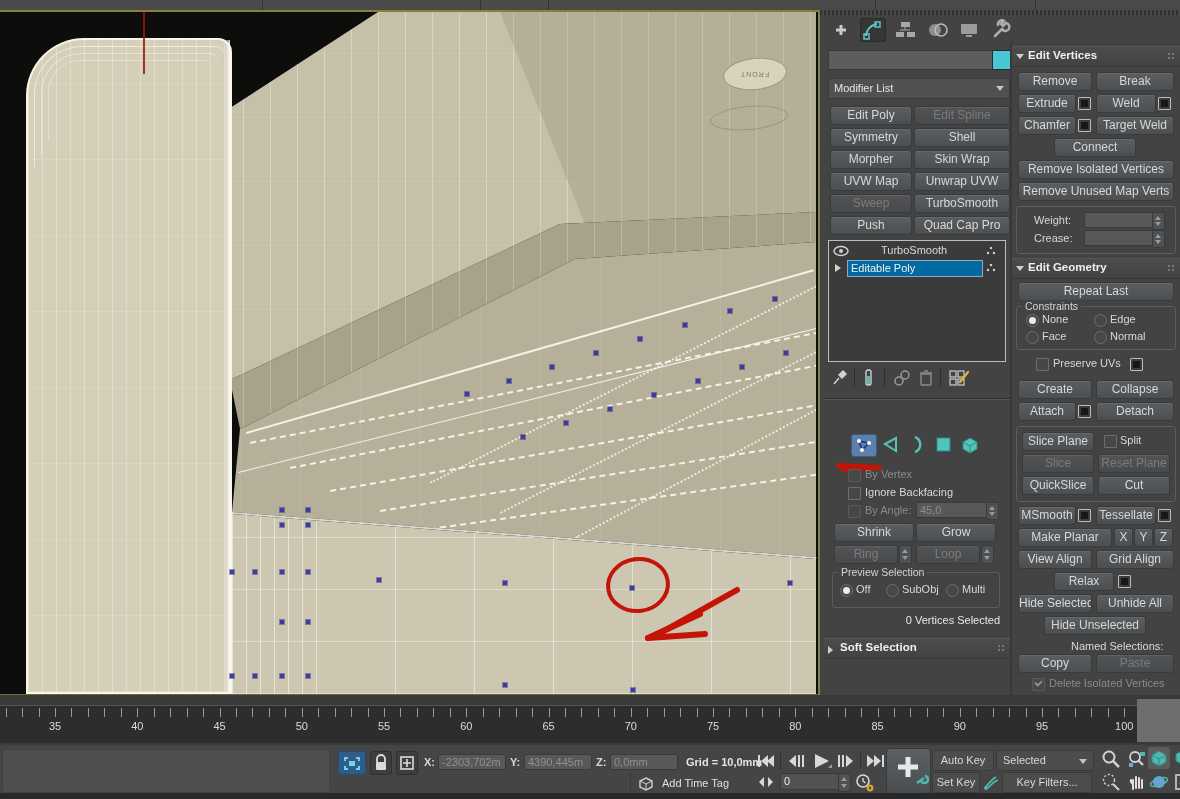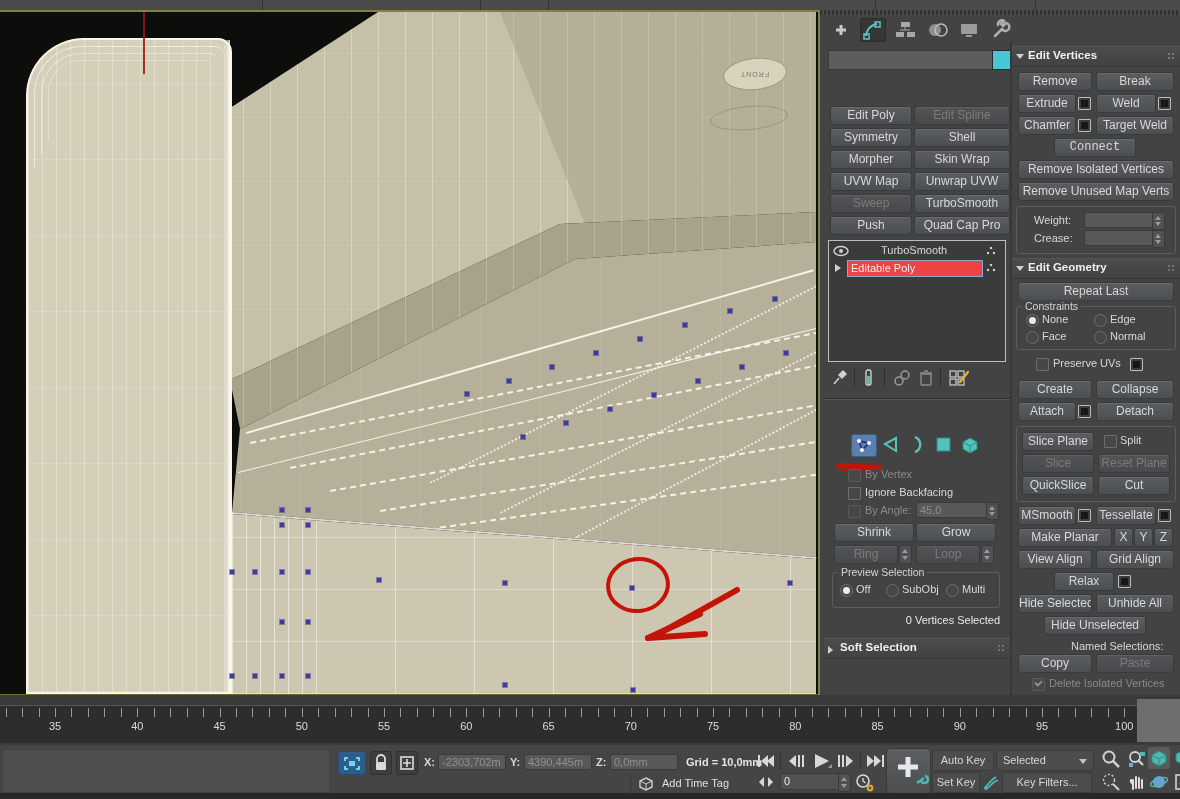"Modifier List" div.abs { html: none -> <div> <span>Modifier List</span> <span></span> </div> }
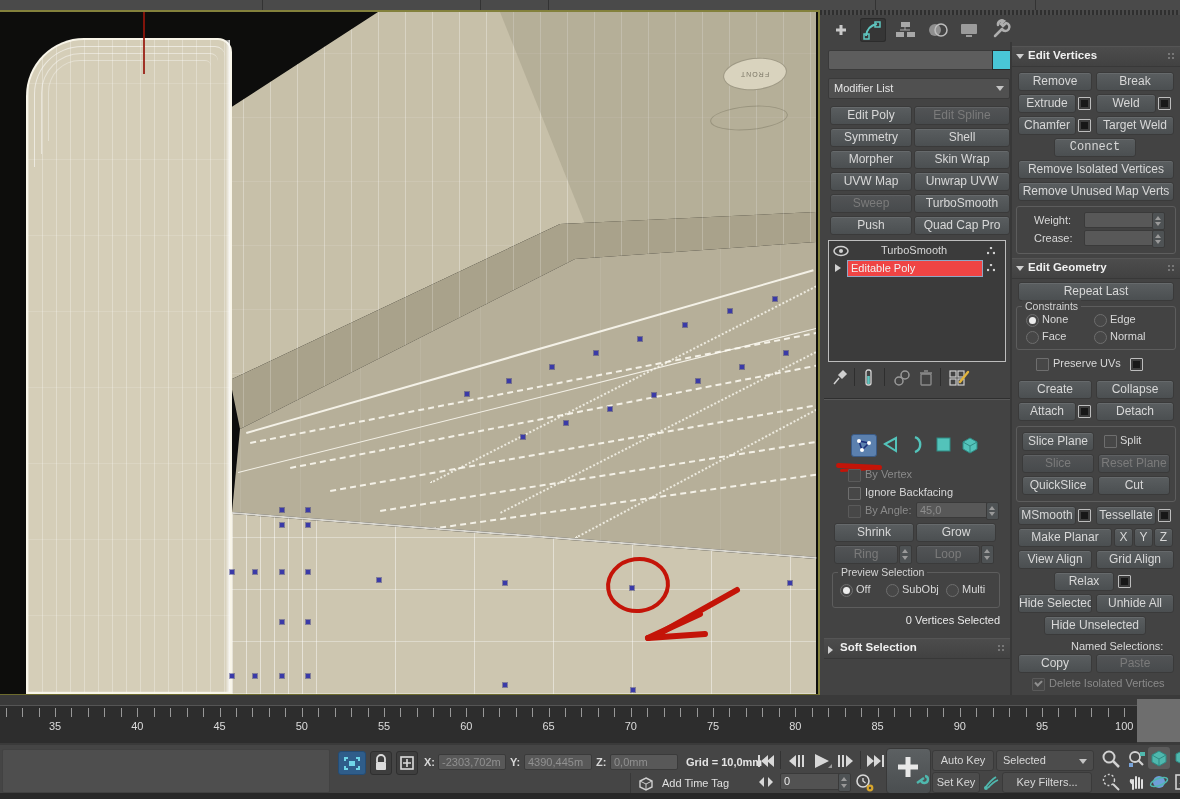"Connect" div.btn { font-family: Liberation Mono, monospace -> none }
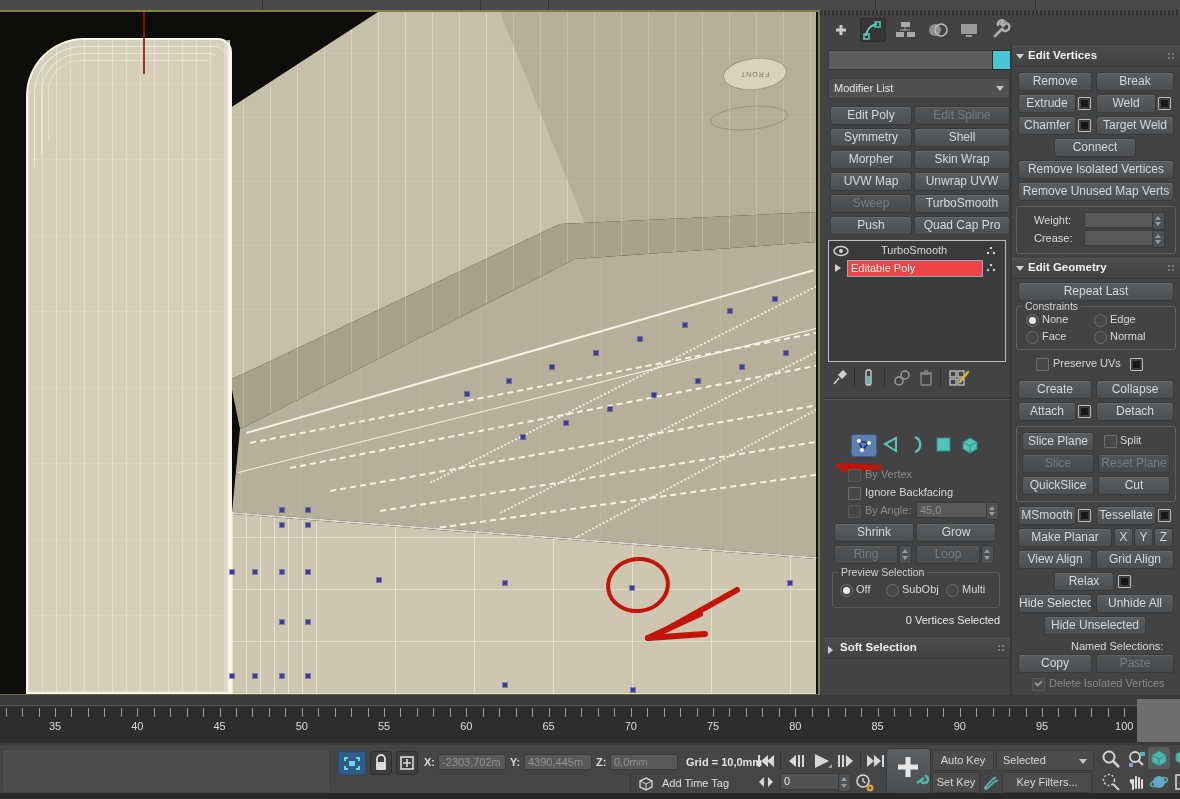"Editable Poly" div.abs { background: #ef4444 -> #0369a1 }
